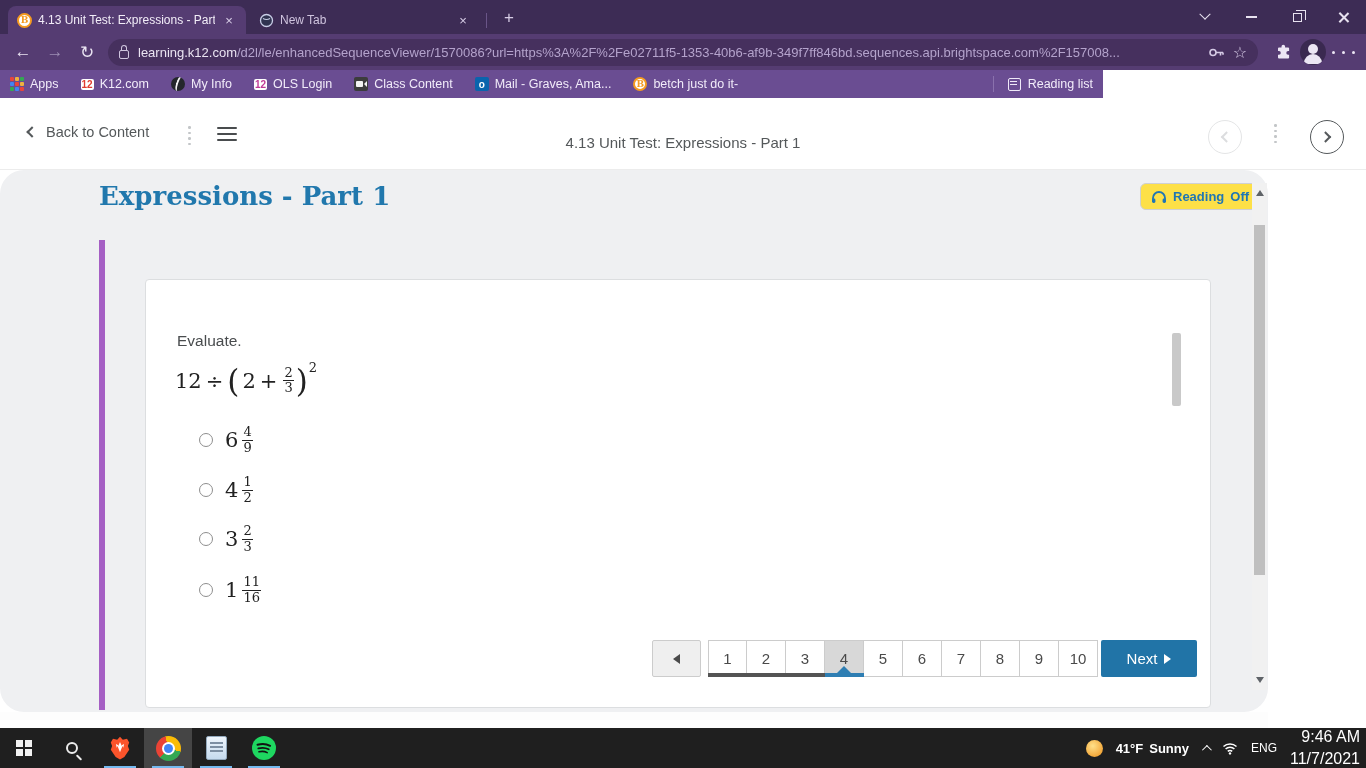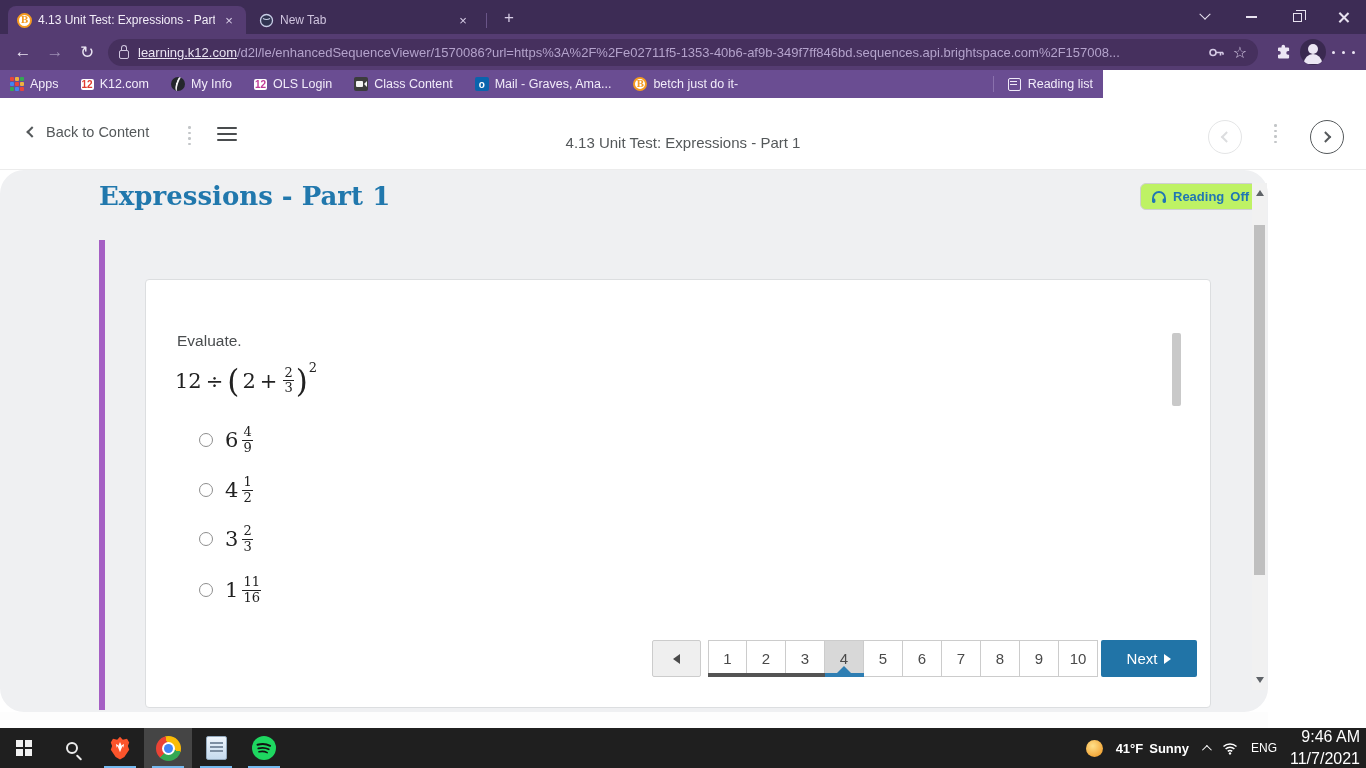"learning.k12.com" .url-host { text-decoration: underline -> none }
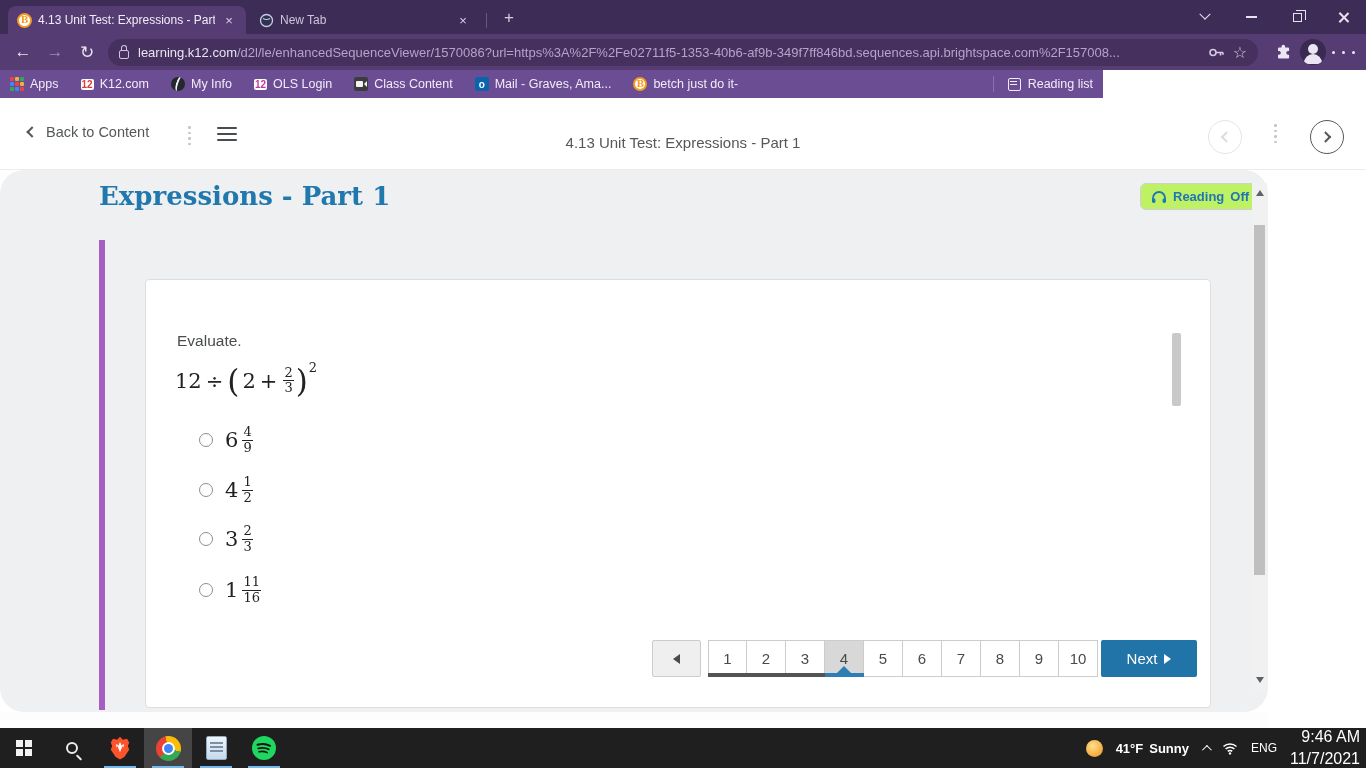"Reading" .reading-pill { background: #bef264 -> #fde047 }
